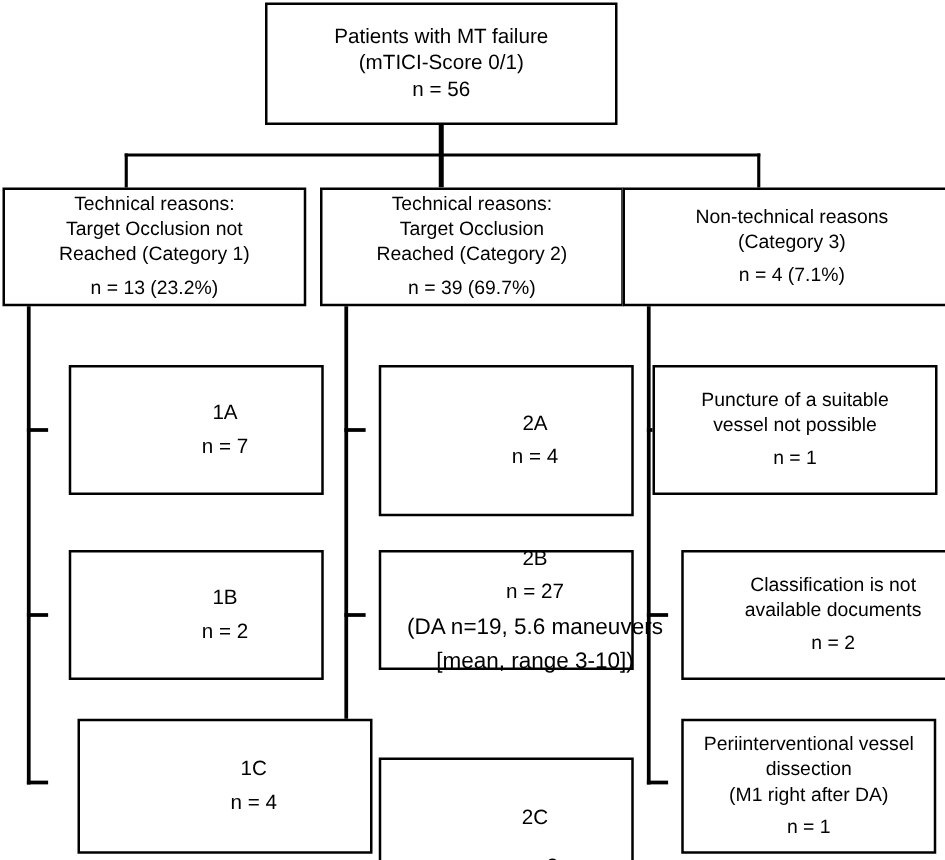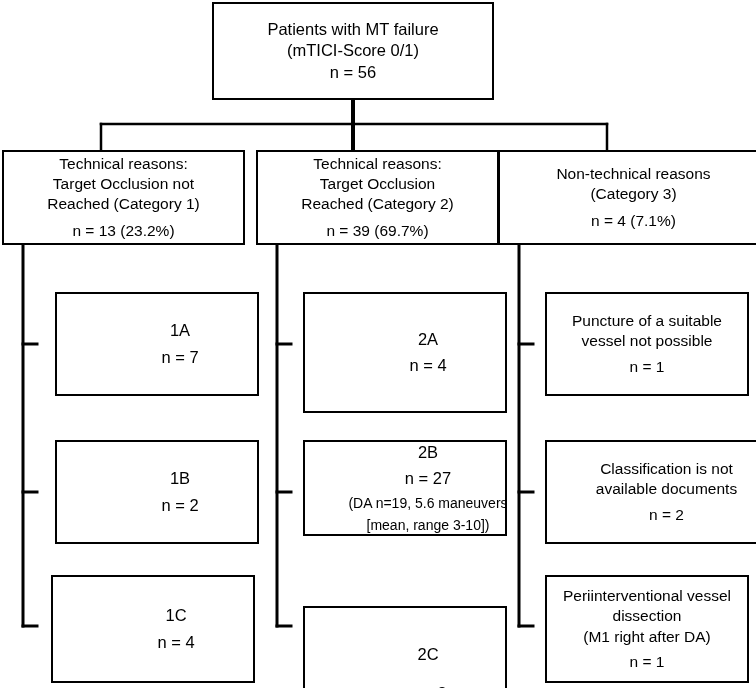"Puncture of a suitable" div.node { left: 545px -> 522px; width: 204px -> 228px }
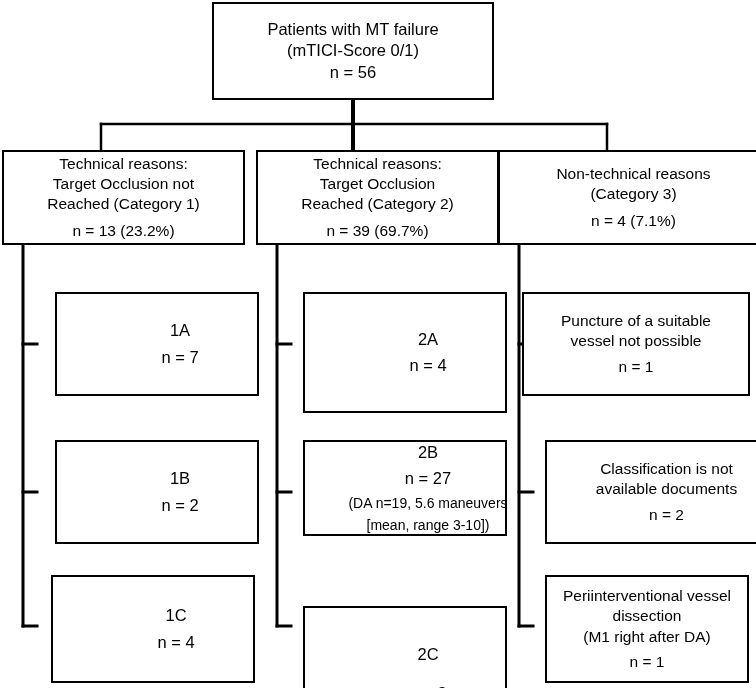"(DA n=19, 5.6 maneuvers" .leaf-node .sub { font-size: 14px -> 18px }
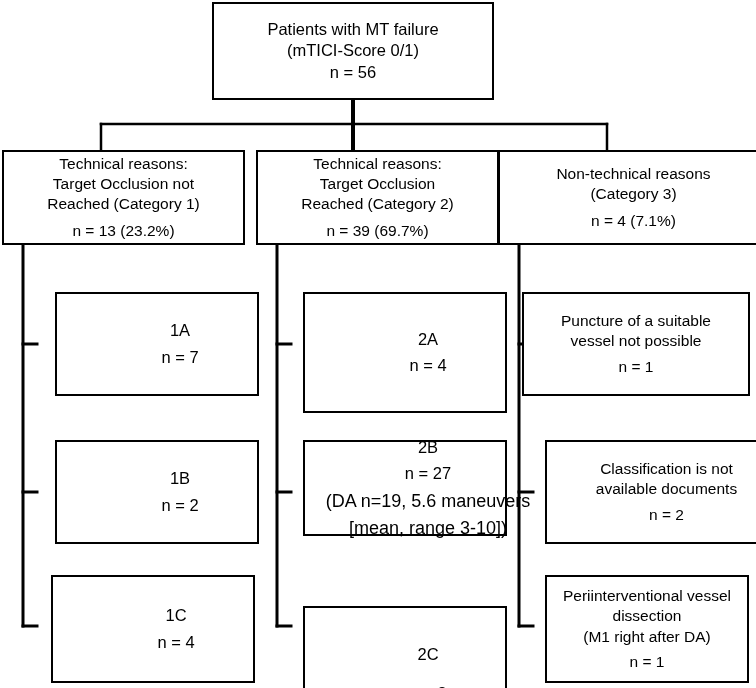"1C" div.node { left: 51px -> 62px; width: 204px -> 236px }
